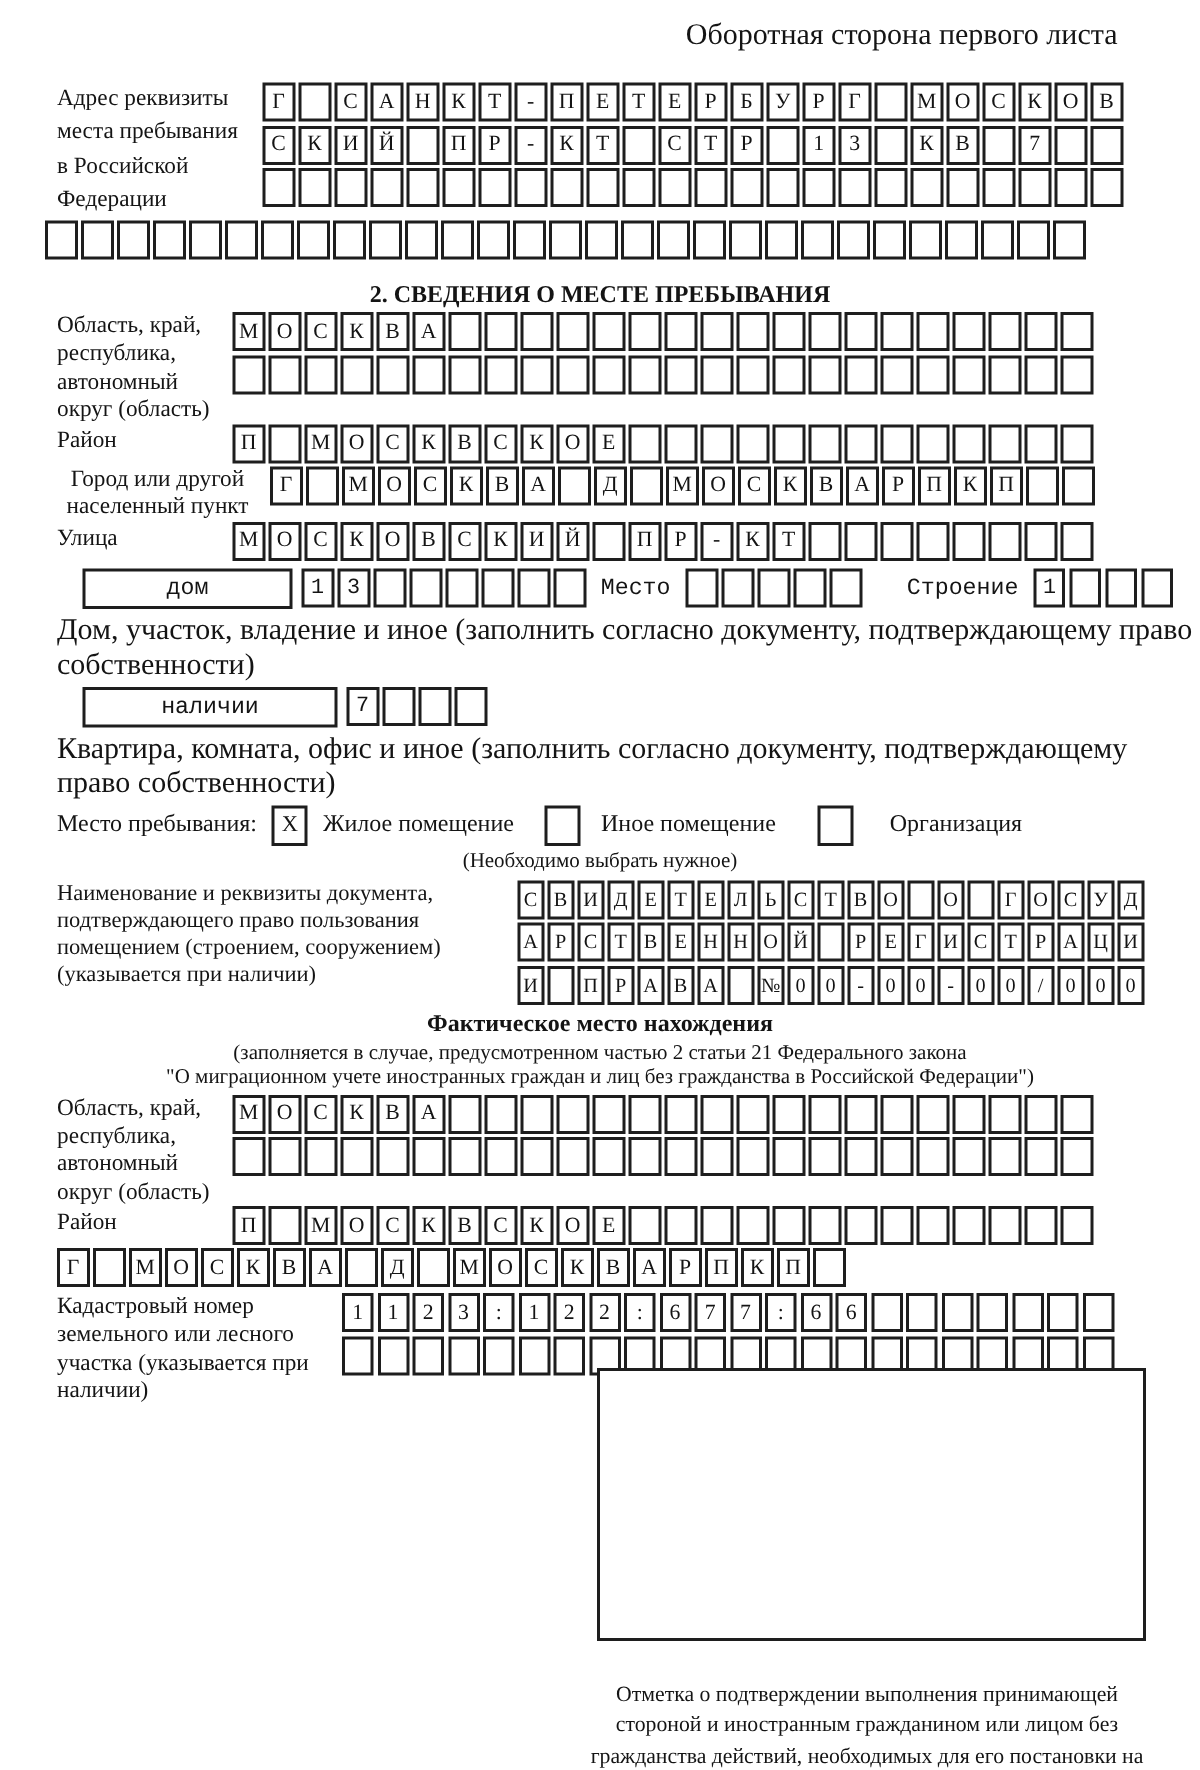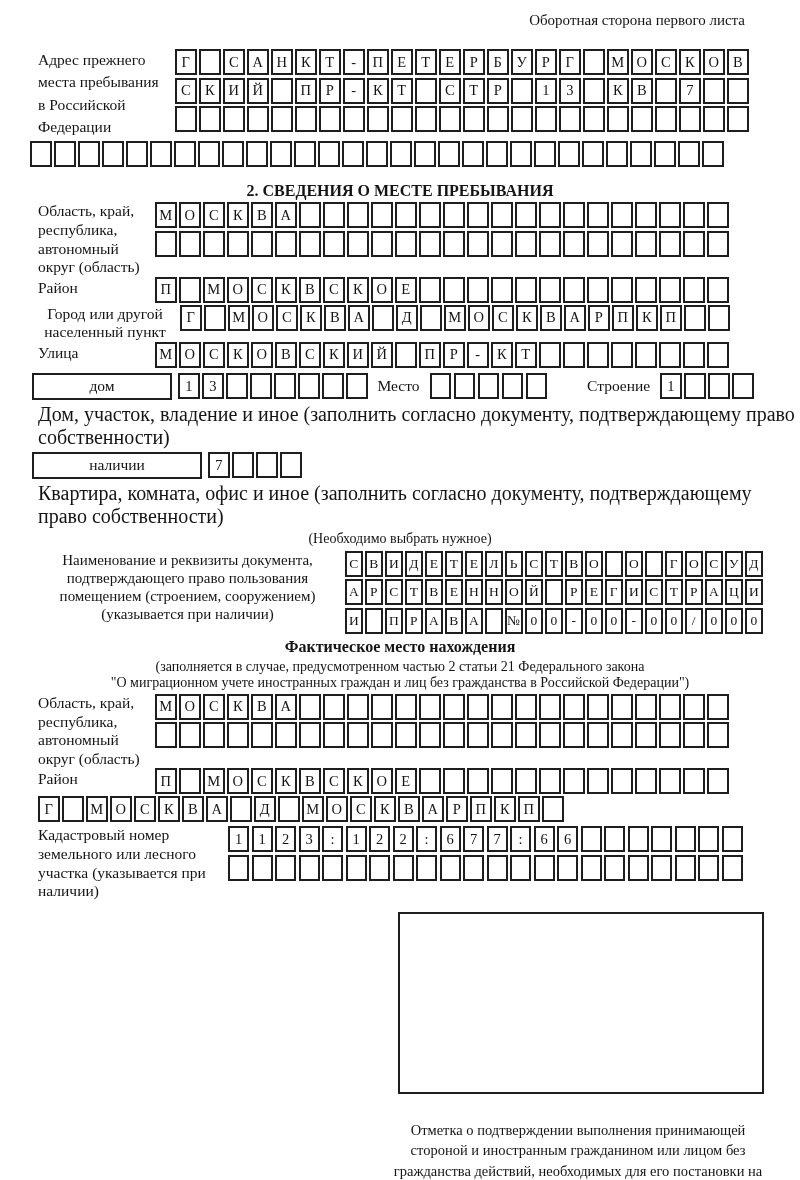"Оборотная сторона первого листа" .corner { font-size: 15px -> 20px }
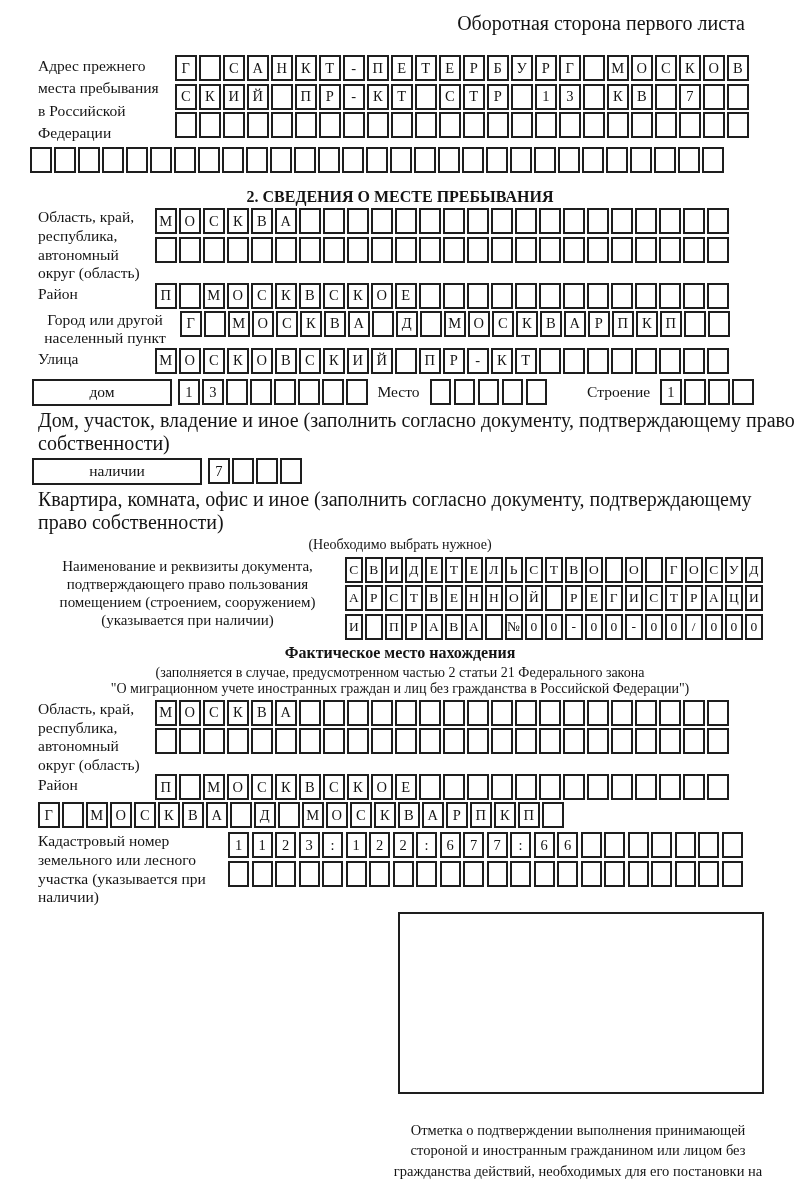"Адрес прежнего места пребывания в" div.lbl { text: прежнего -> реквизиты }
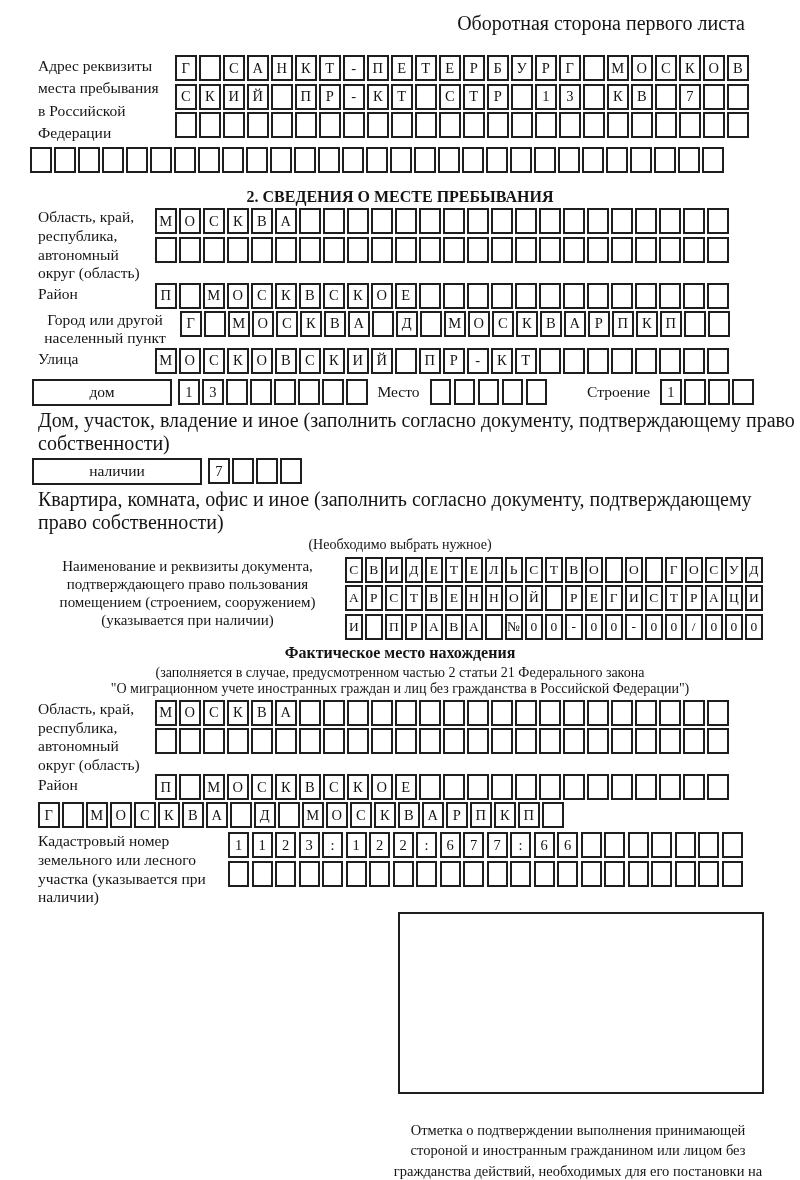"дом" .domrow { font-family: none -> Liberation Mono, monospace; margin-left: 32px -> 55px }
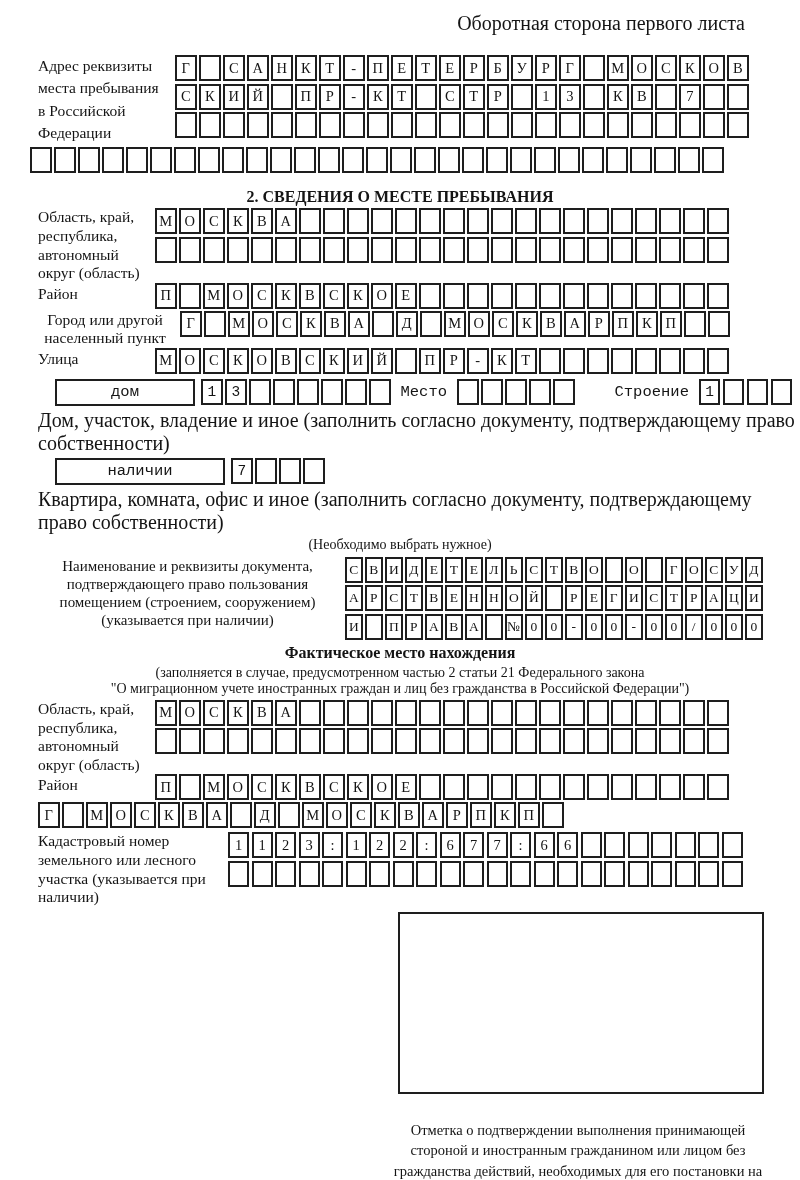"Строение" span.inline-lbl { padding-left: 40px -> 30px }
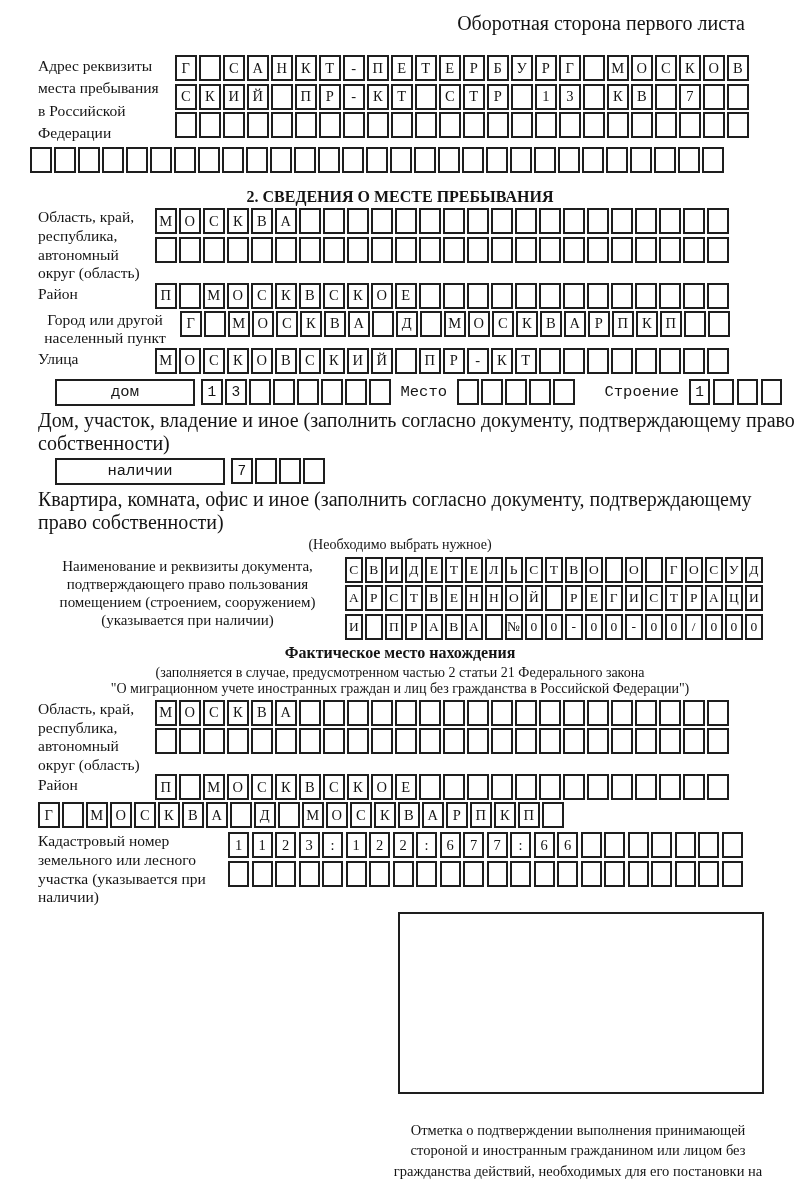"Место пребывания:" div.mesto { html: none -> <div> <span>Место пребывания:</span> <span>X</span> <span>Жилое помещение</span> <span></span> <span>Иное помещение</span> <span></span> <span>Организация</span> </div> }
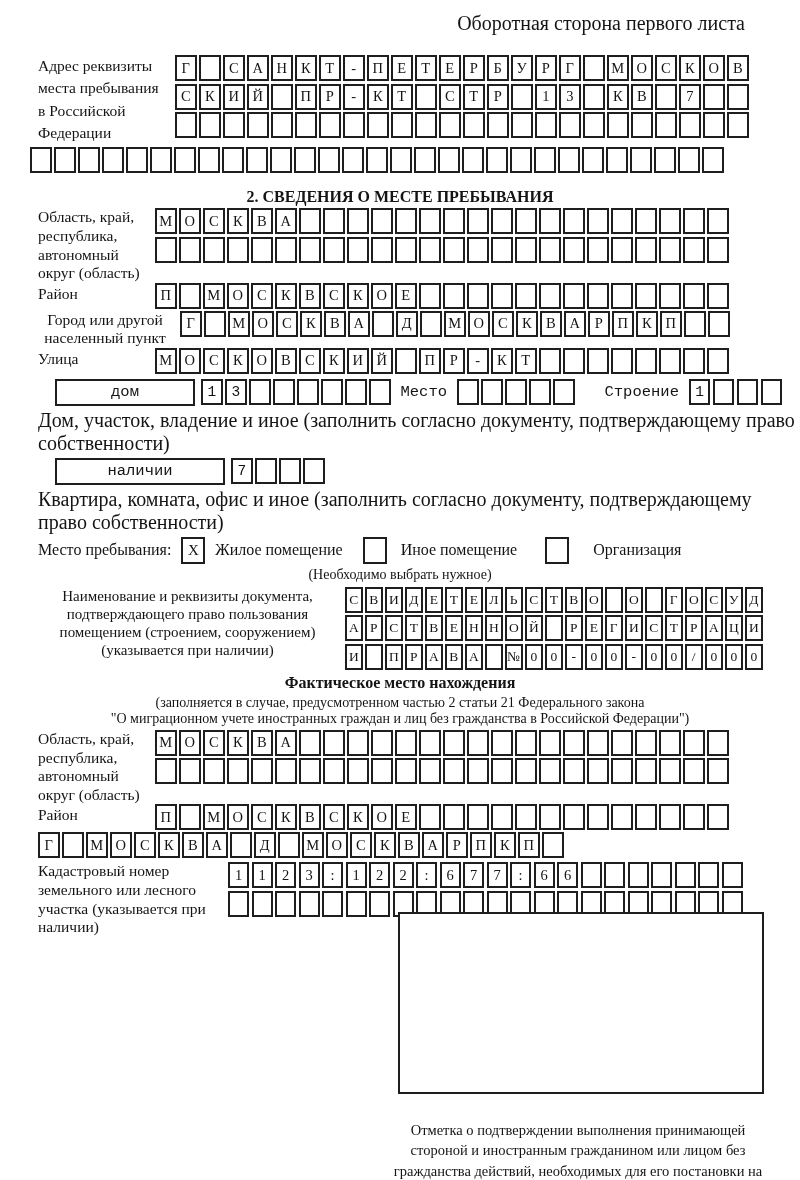"Наименование и реквизиты документа," div.lbl { text-align: center -> none }
